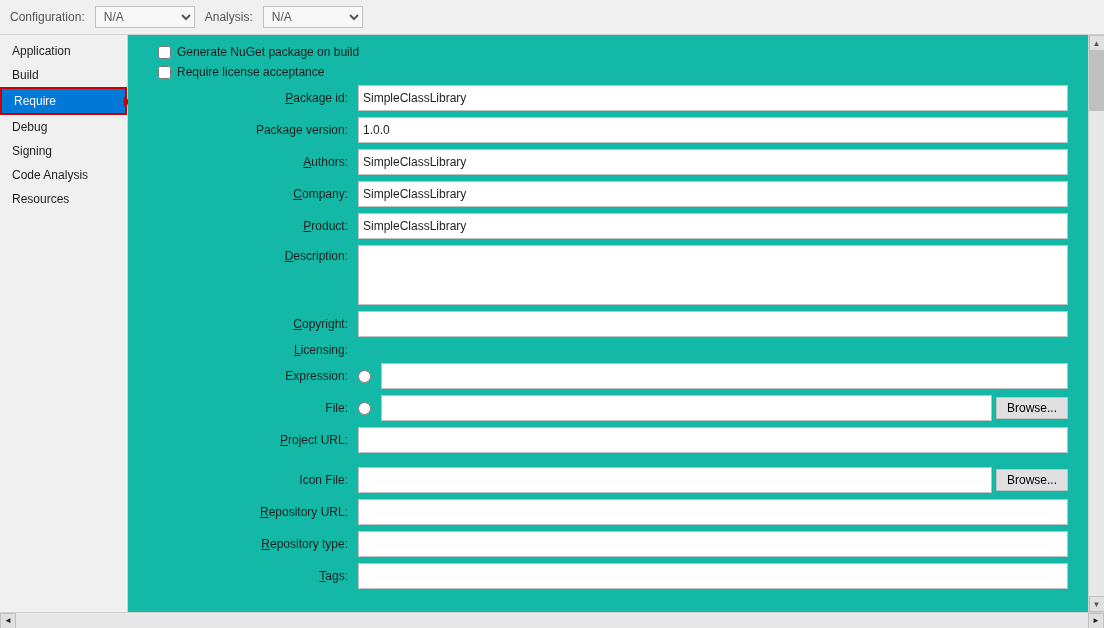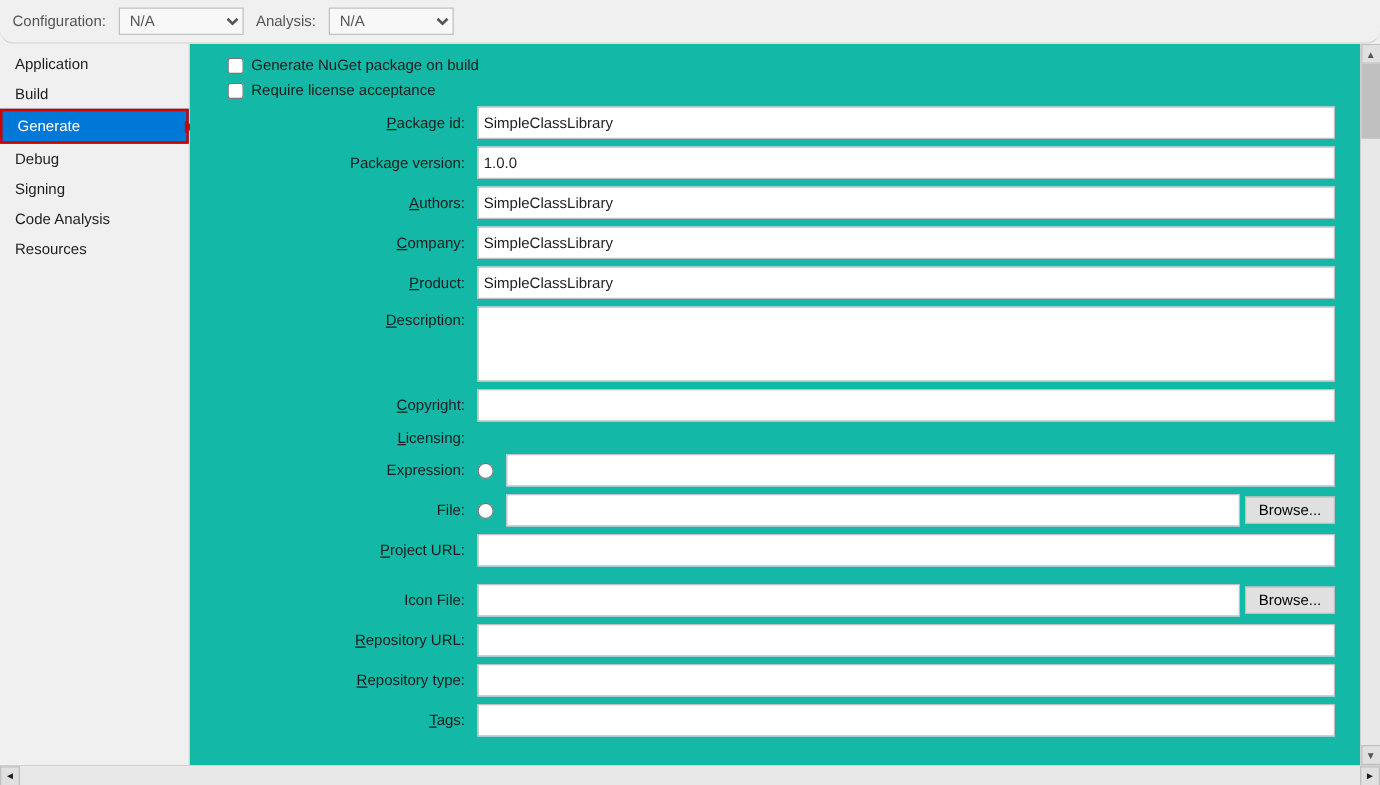"Configuration:" .top-bar { border-radius: 11px -> none }
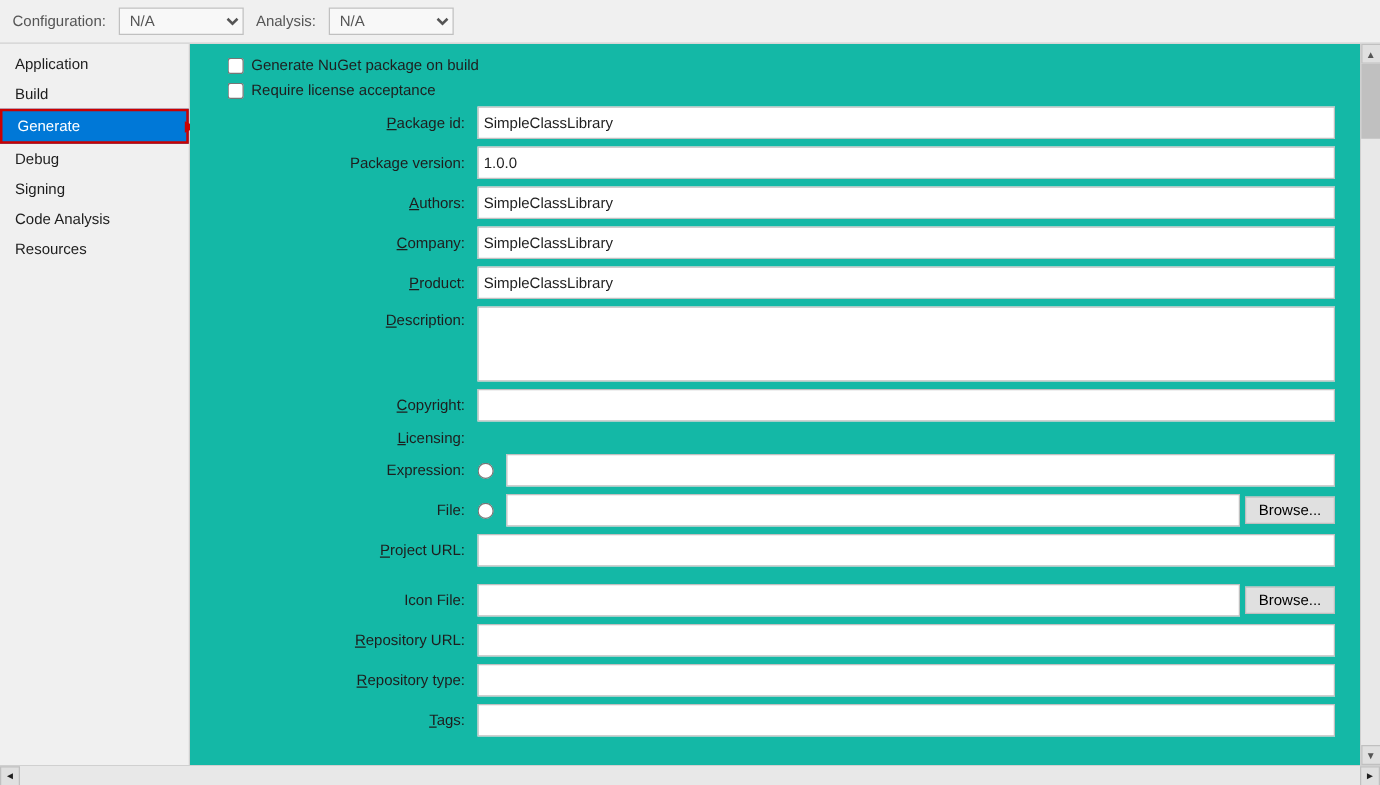"Application" .sidebar { width: 152px -> 128px }
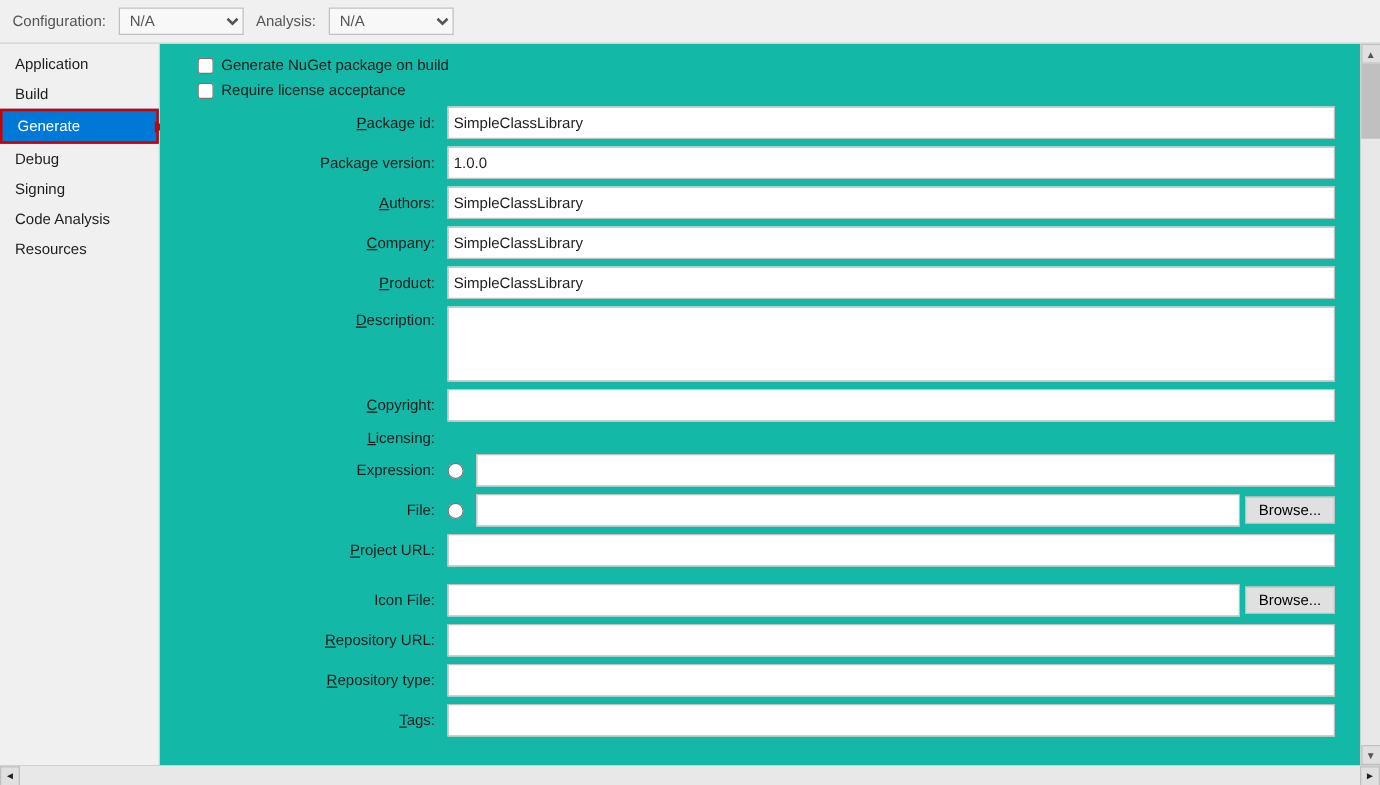"Generate" span { text: Generate -> Require }
